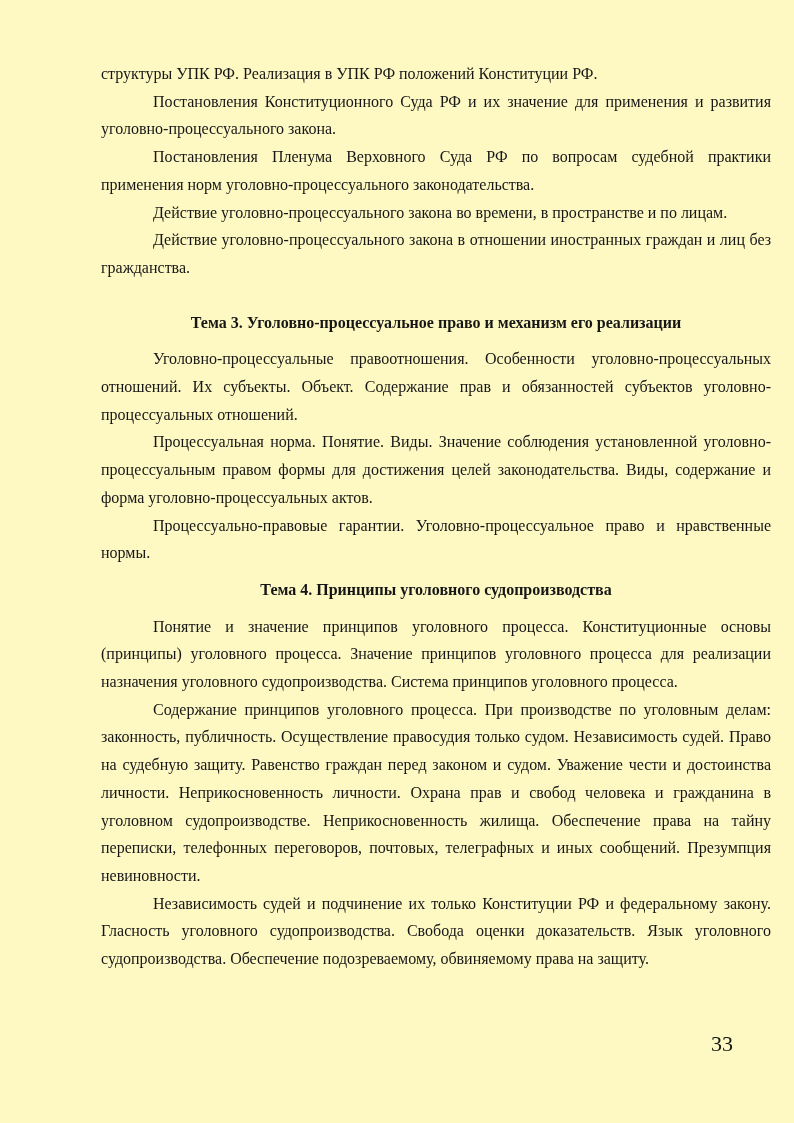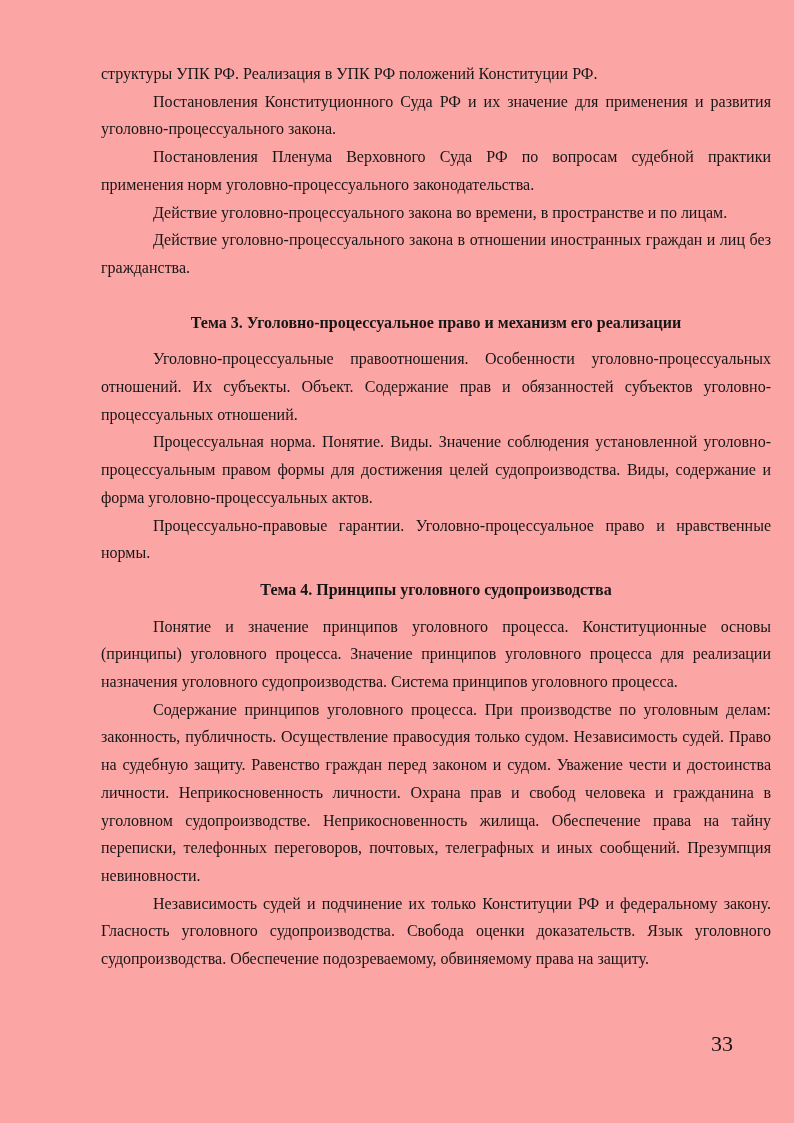"структуры УПК РФ. Реализация в" .page { background: #fca5a5 -> #fef9c3 }
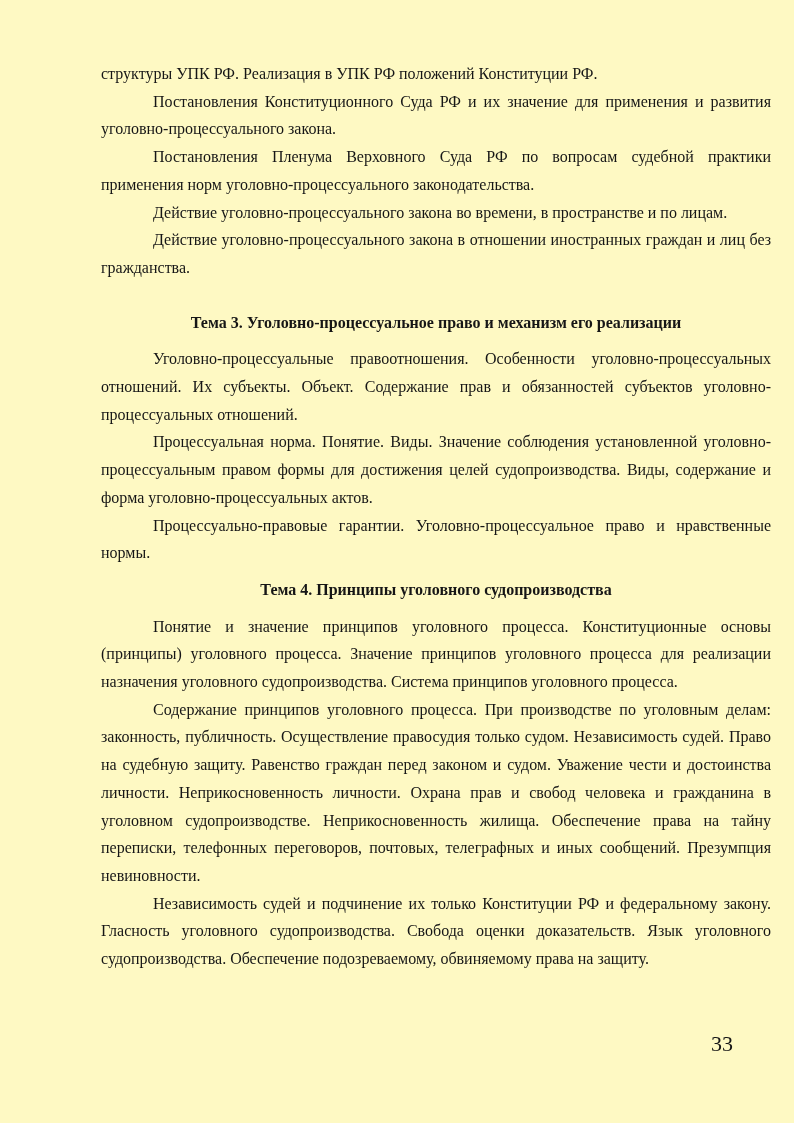"Процессуальная норма. Понятие. Виды." p.para { text: судопроизводства -> законодательства }
